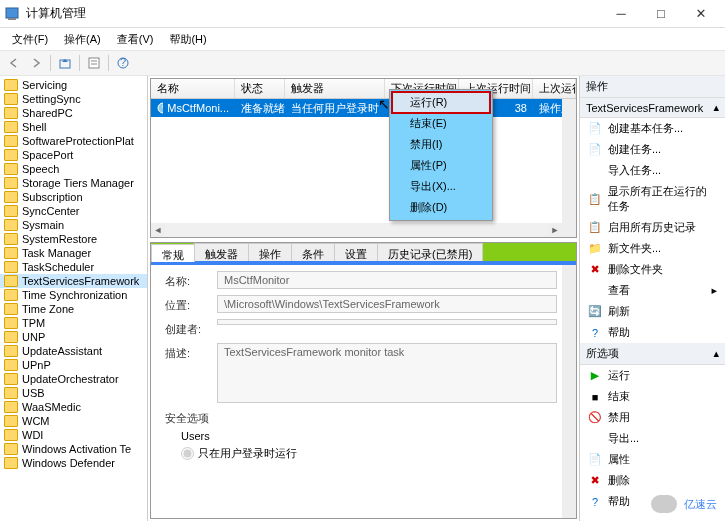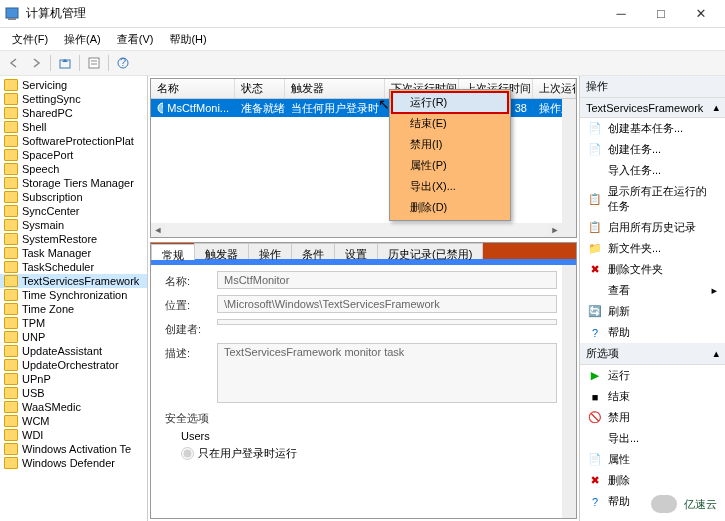"运行(R)" .ctx-menu { background: #fdba74 -> #7dd3fc; width: 122px -> 104px }
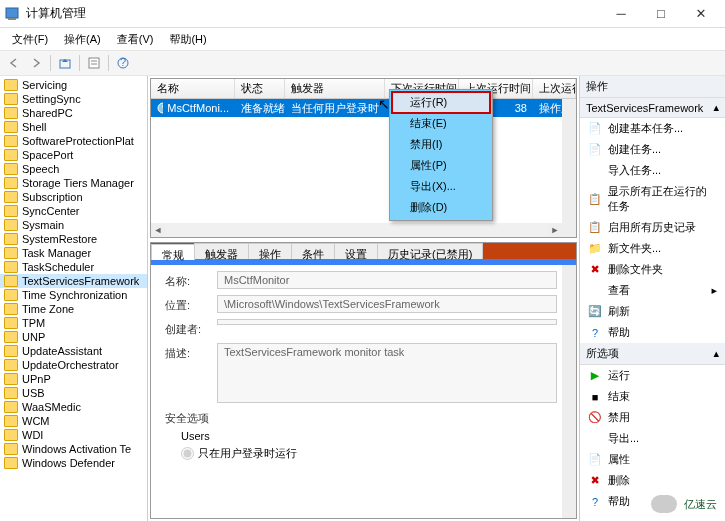"常规" .tabstrip { background: #c2410c -> #84cc16; border-bottom: 6px solid #3b82f6 -> 4px solid #3b82f6 }
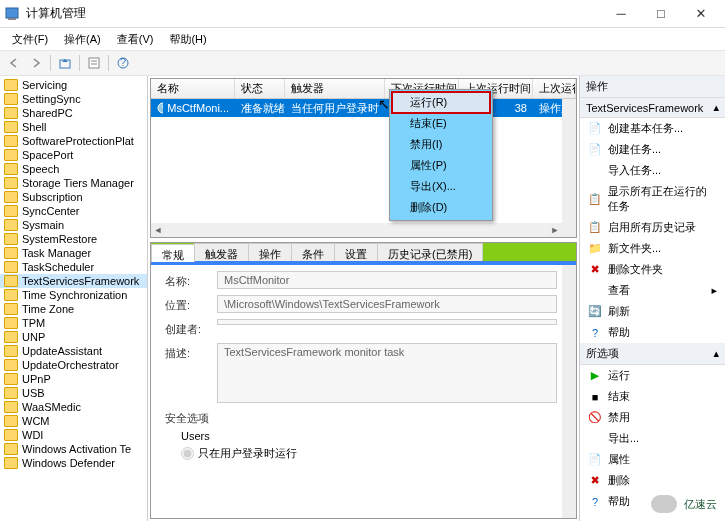"UpdateOrchestrator" div.tree-item { order: before "UPnP" -> after "UPnP" }
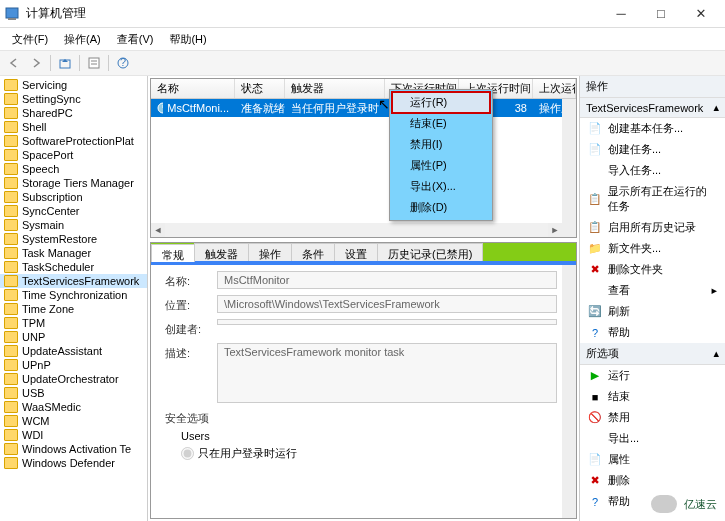"亿速云" .watermark { color: #14532d -> #3b82f6 }
